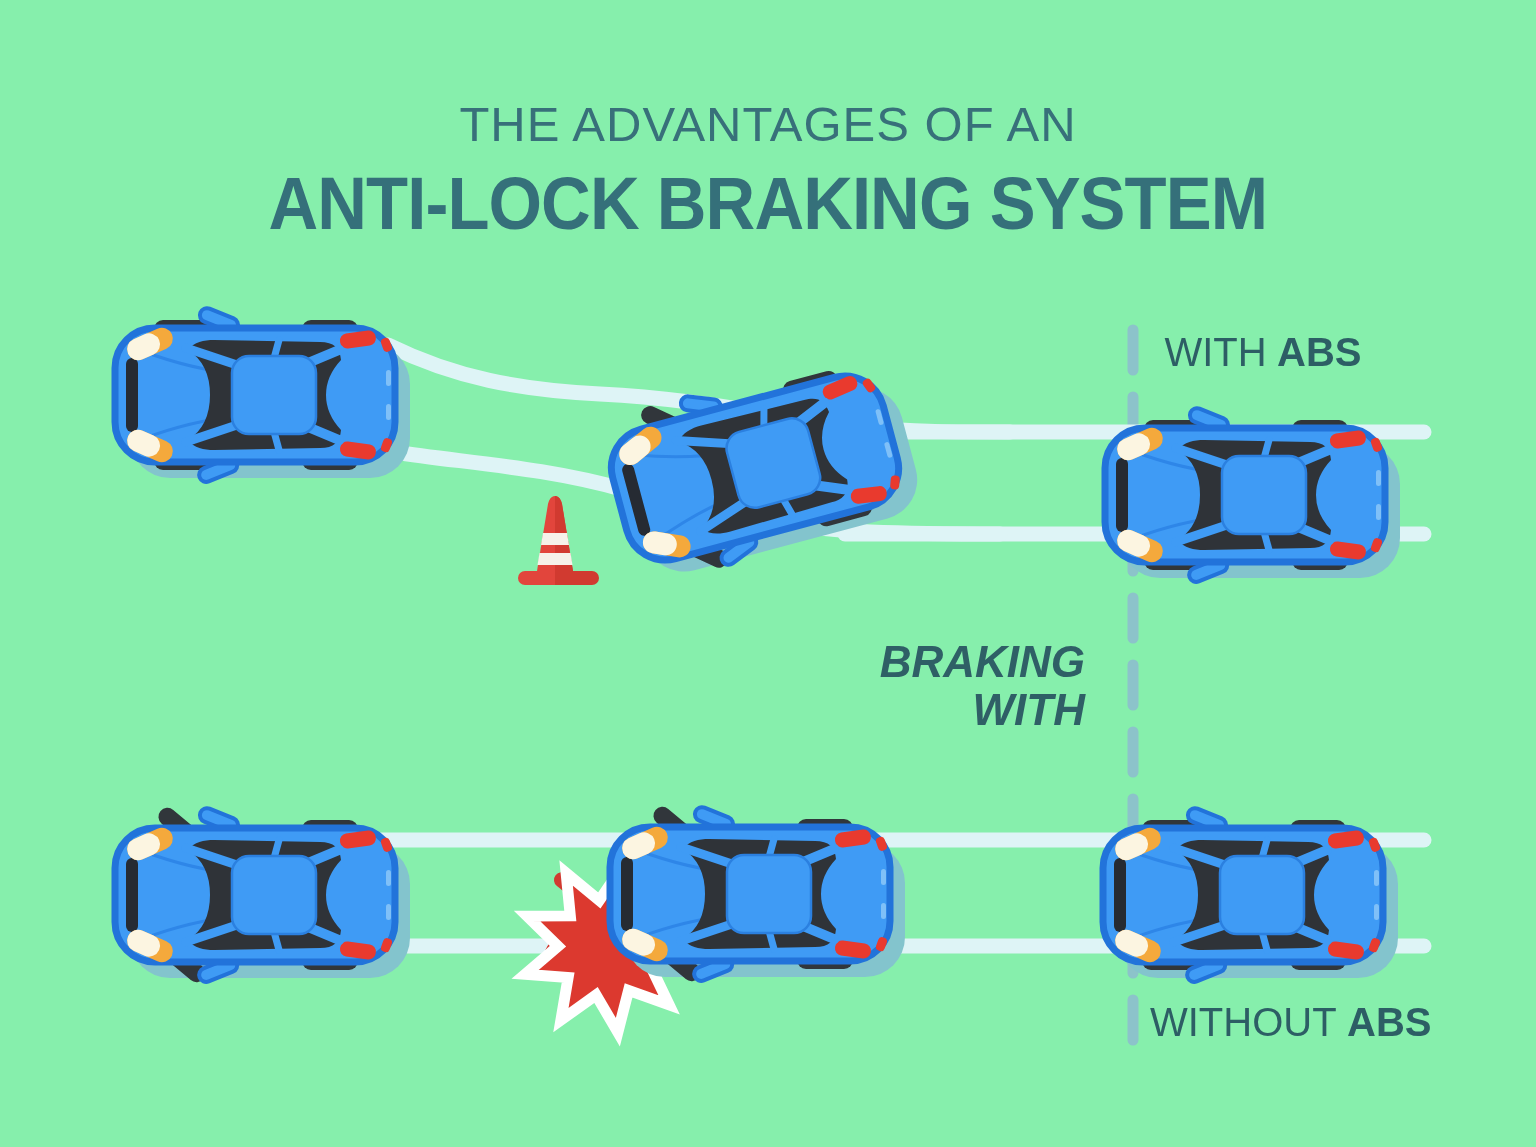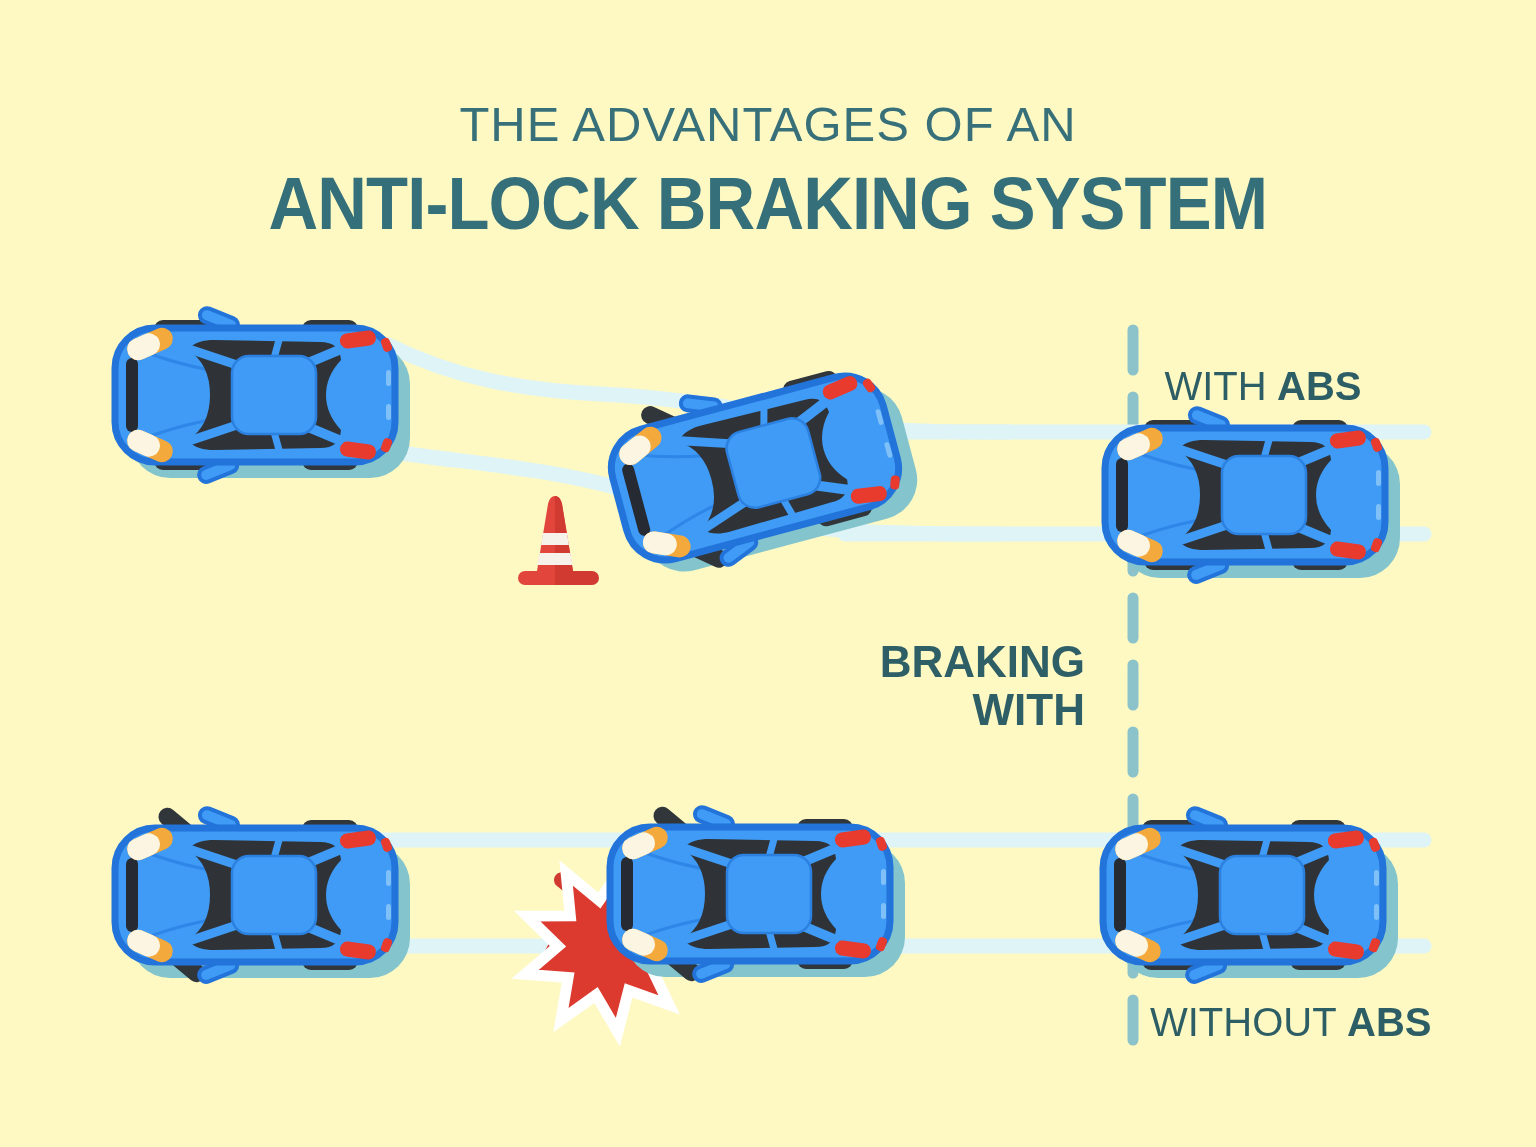"THE ADVANTAGES OF AN" .stage { background: #fef9c3 -> #86efac }
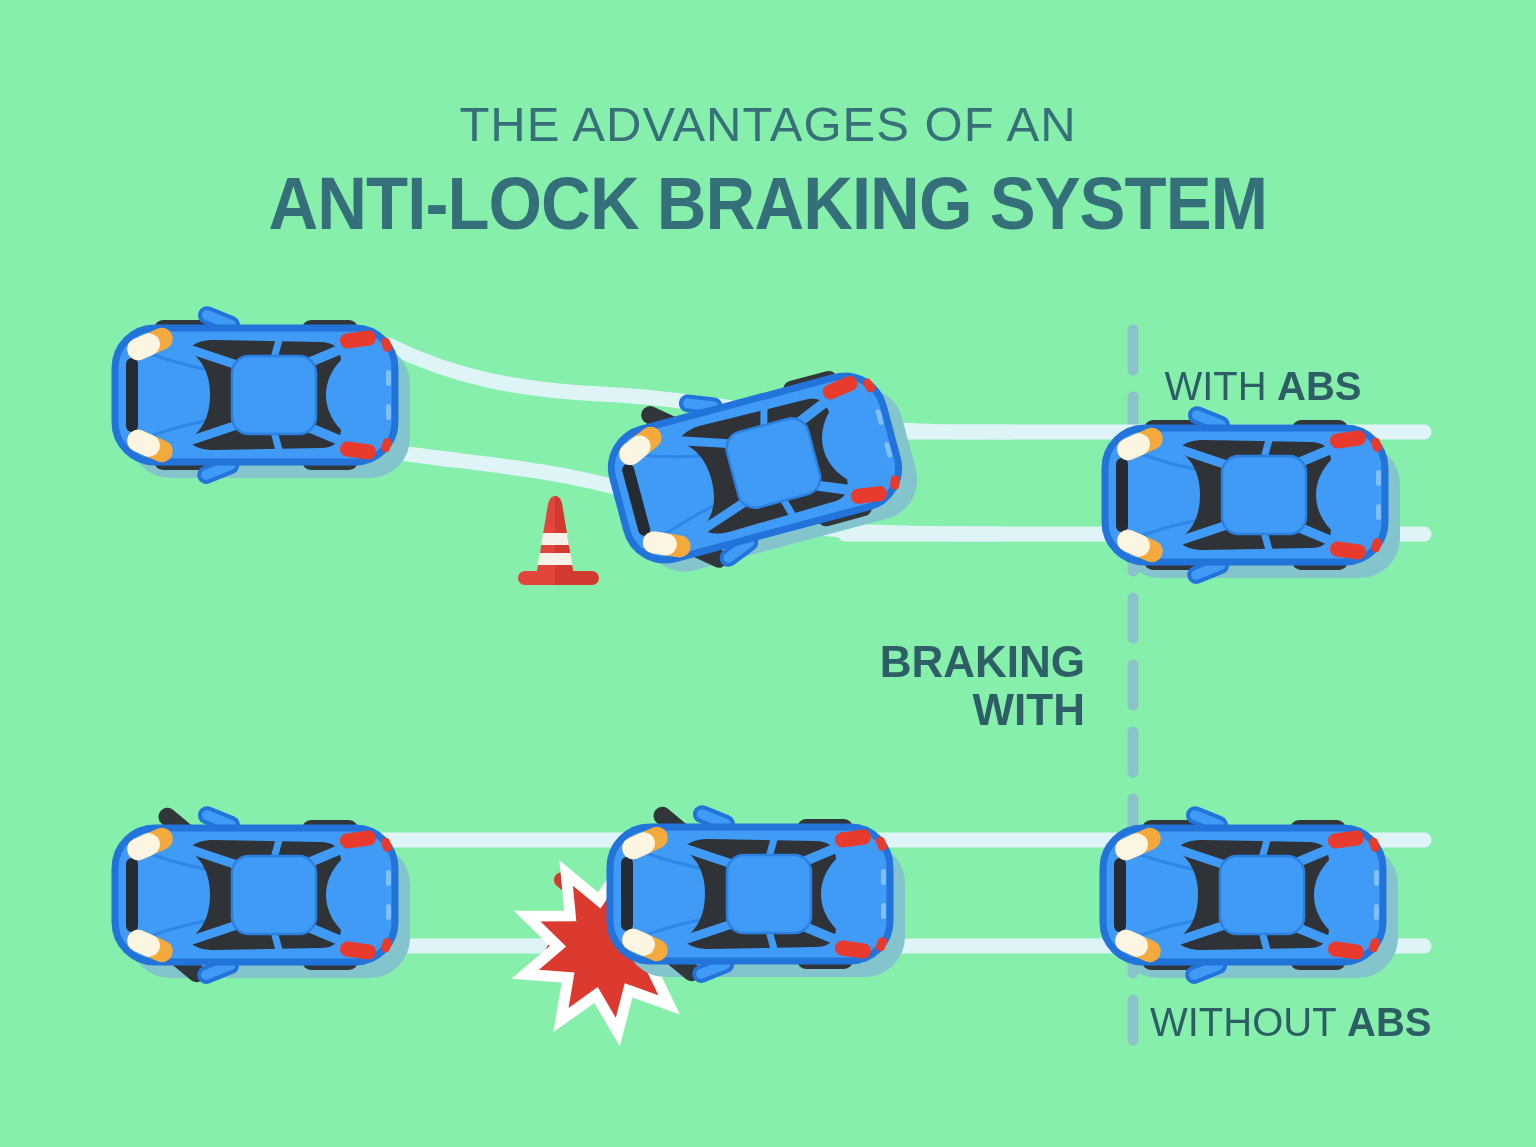"WITH ABS" .with-abs { margin-top: 34px -> none }
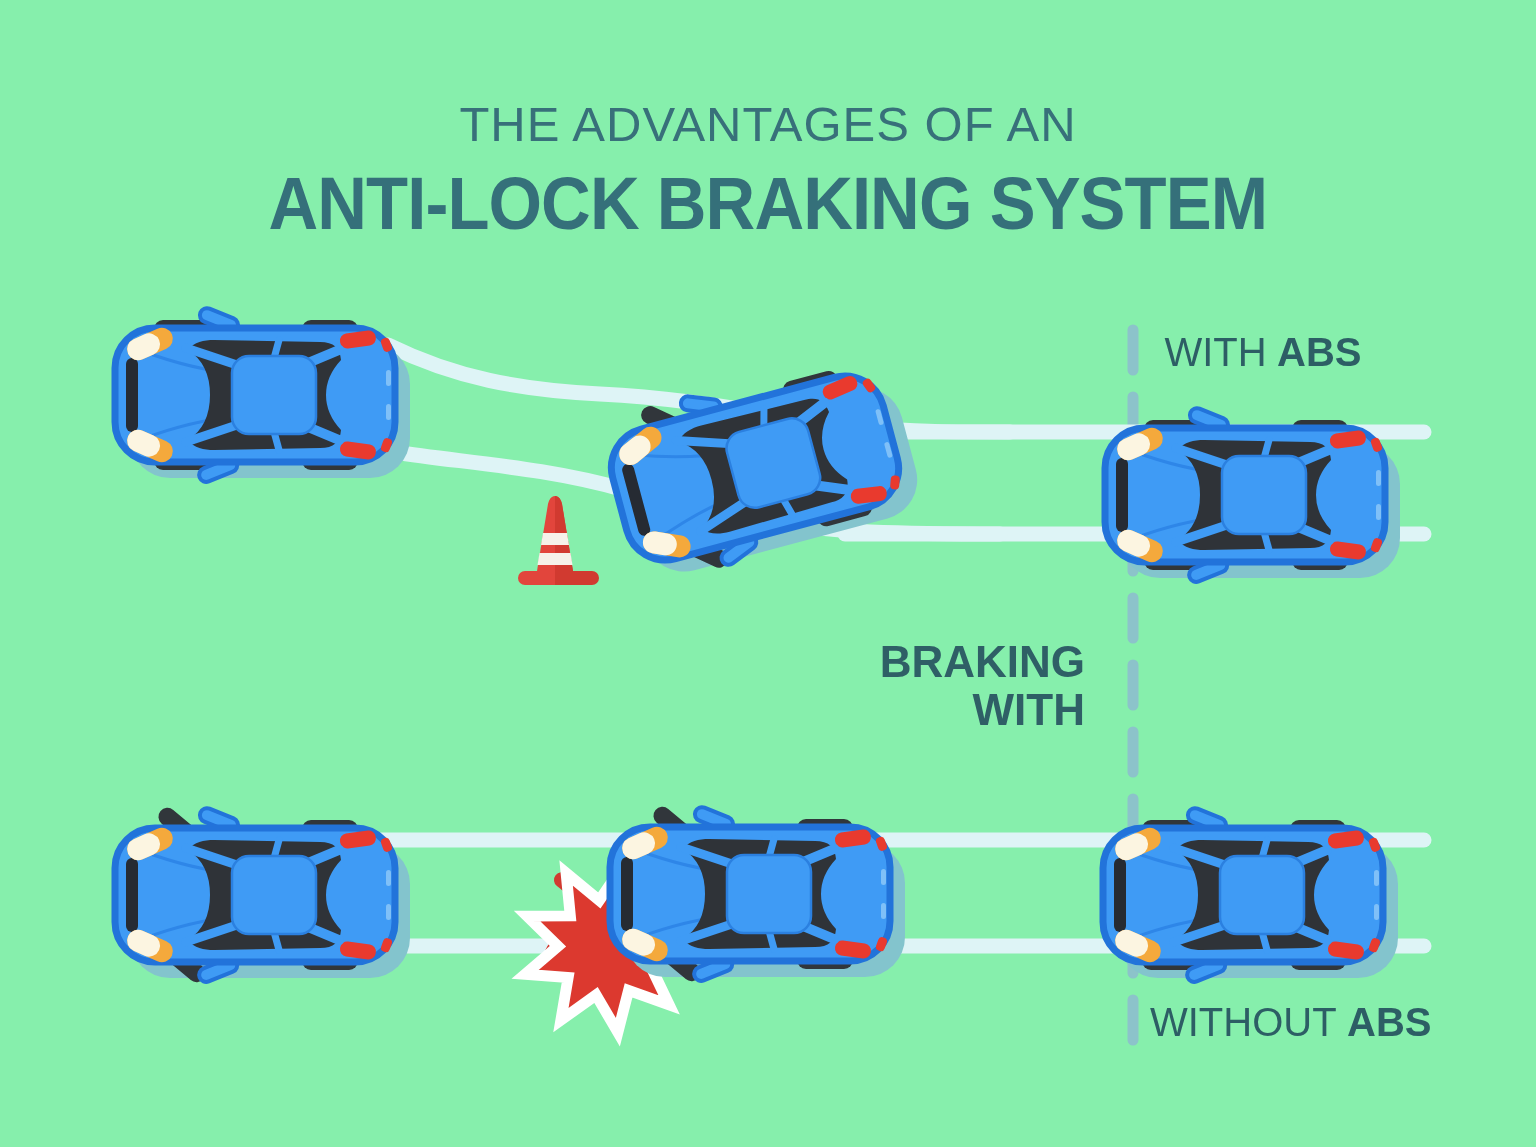"BRAKING" .braking-point { font-style: none -> italic }
